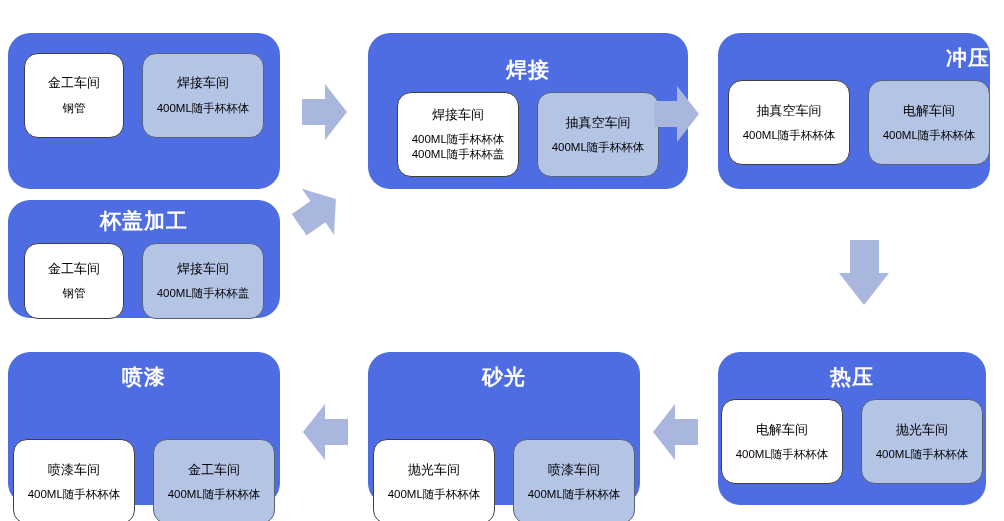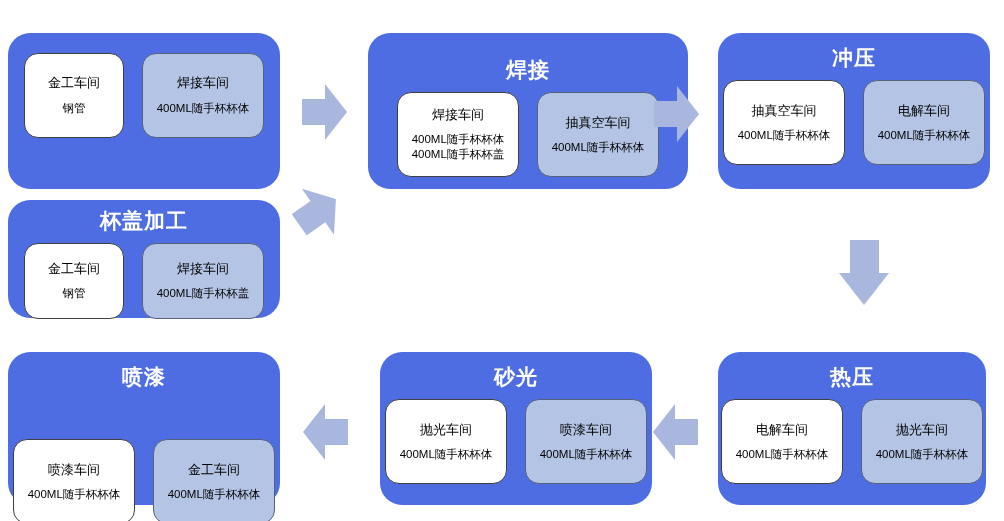"冲压" .b3 { align-items: none -> flex-end }
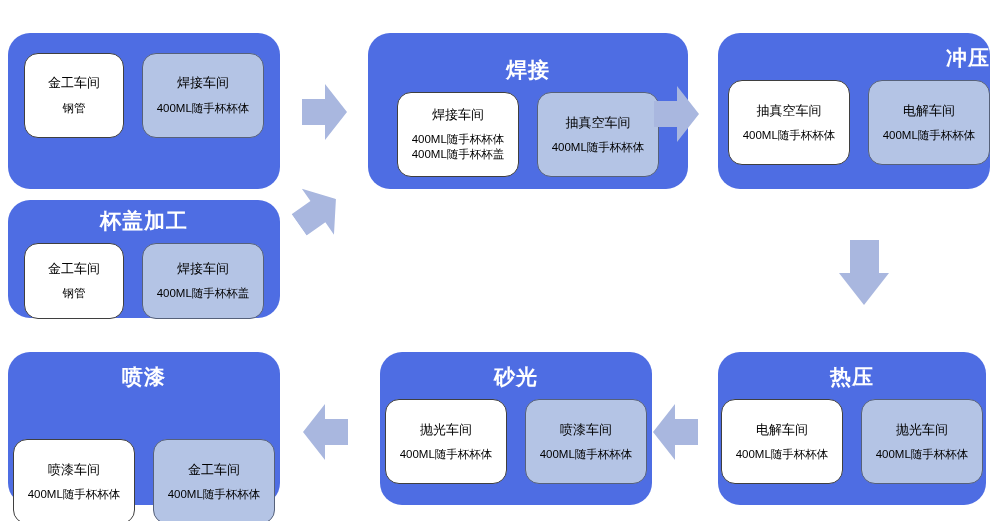"砂光" .b6 { gap: none -> 40px; left: 380px -> 368px }
